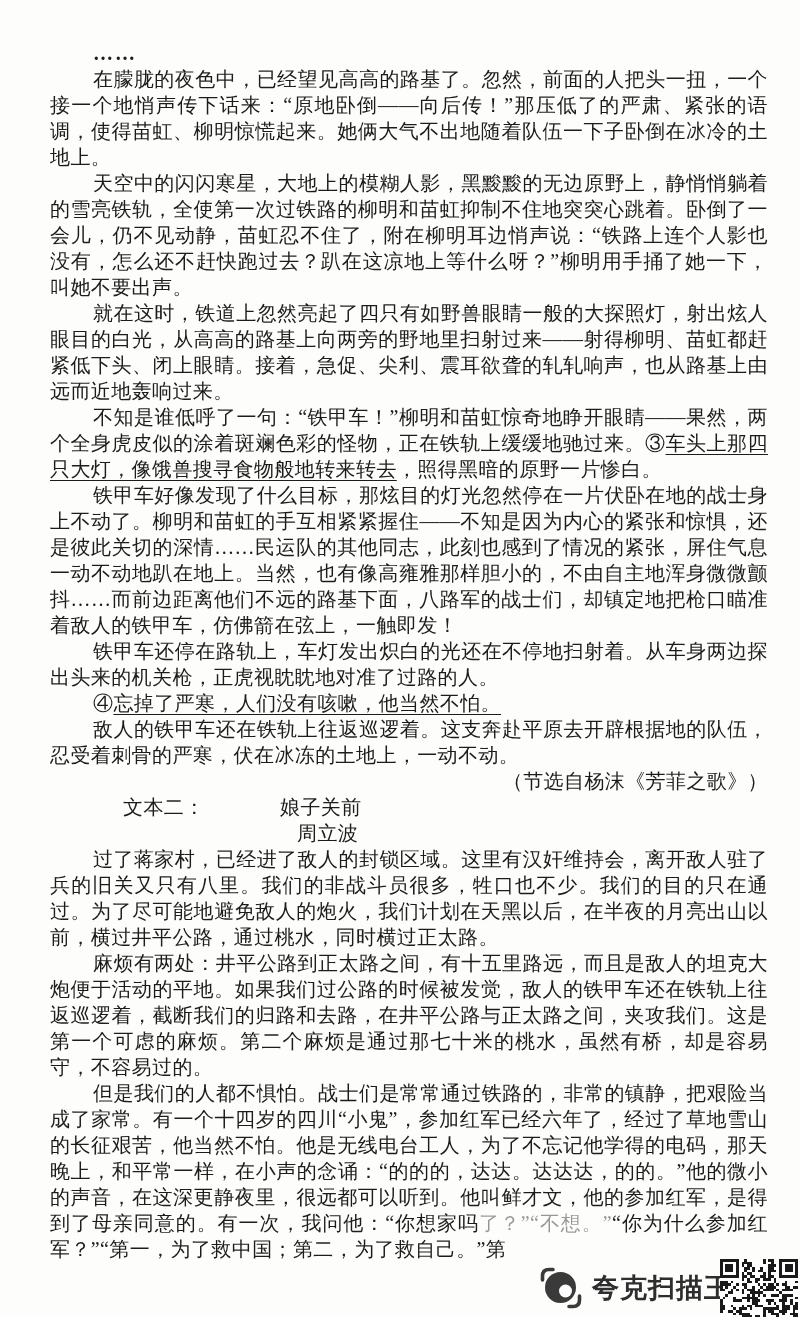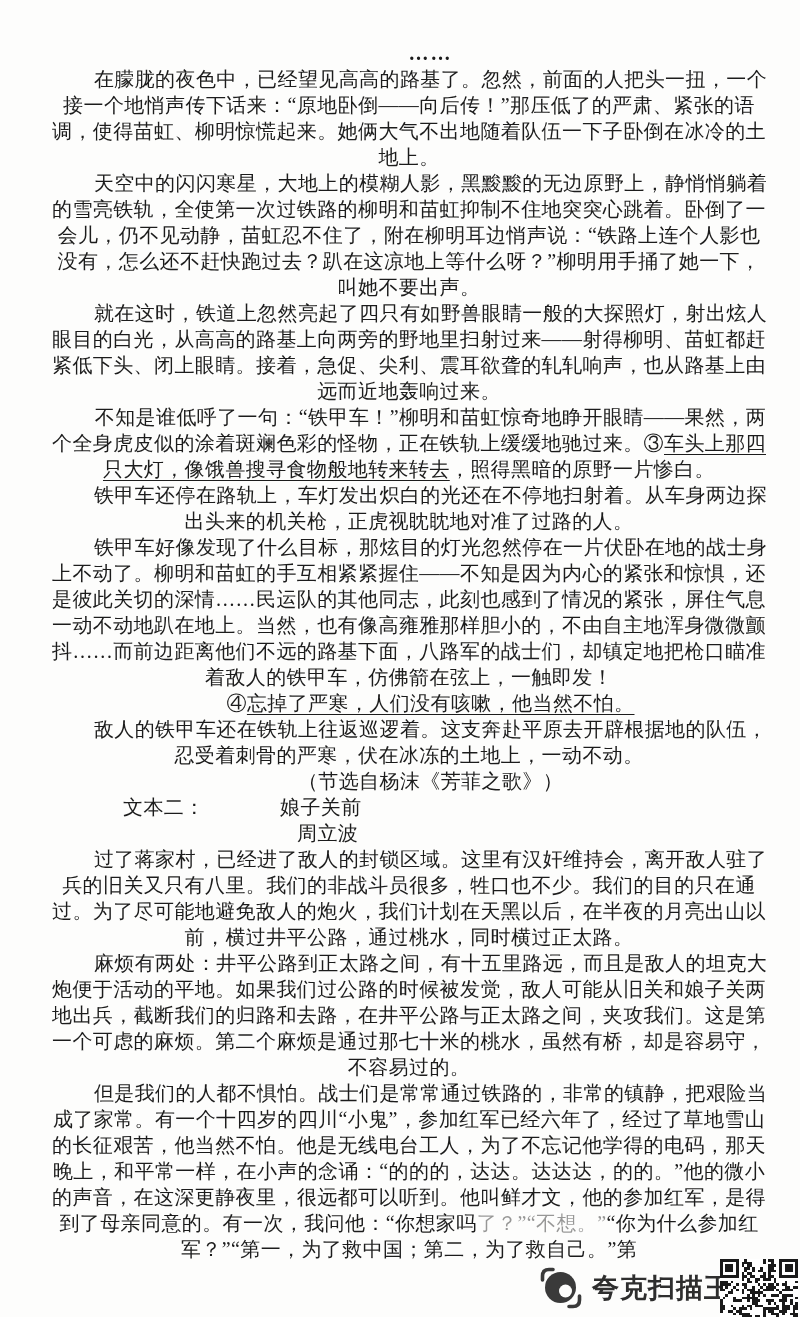"铁甲车还停在路轨上，车灯发出炽白的光还在不停地扫射着。从车身两边探出头来的机关枪" p.para { order: before "铁甲车好像发现了什么目标，那炫目的灯光忽然停在一片伏卧在地的战士身上不动了。柳明" -> after "铁甲车好像发现了什么目标，那炫目的灯光忽然停在一片伏卧在地的战士身上不动了。柳明" }
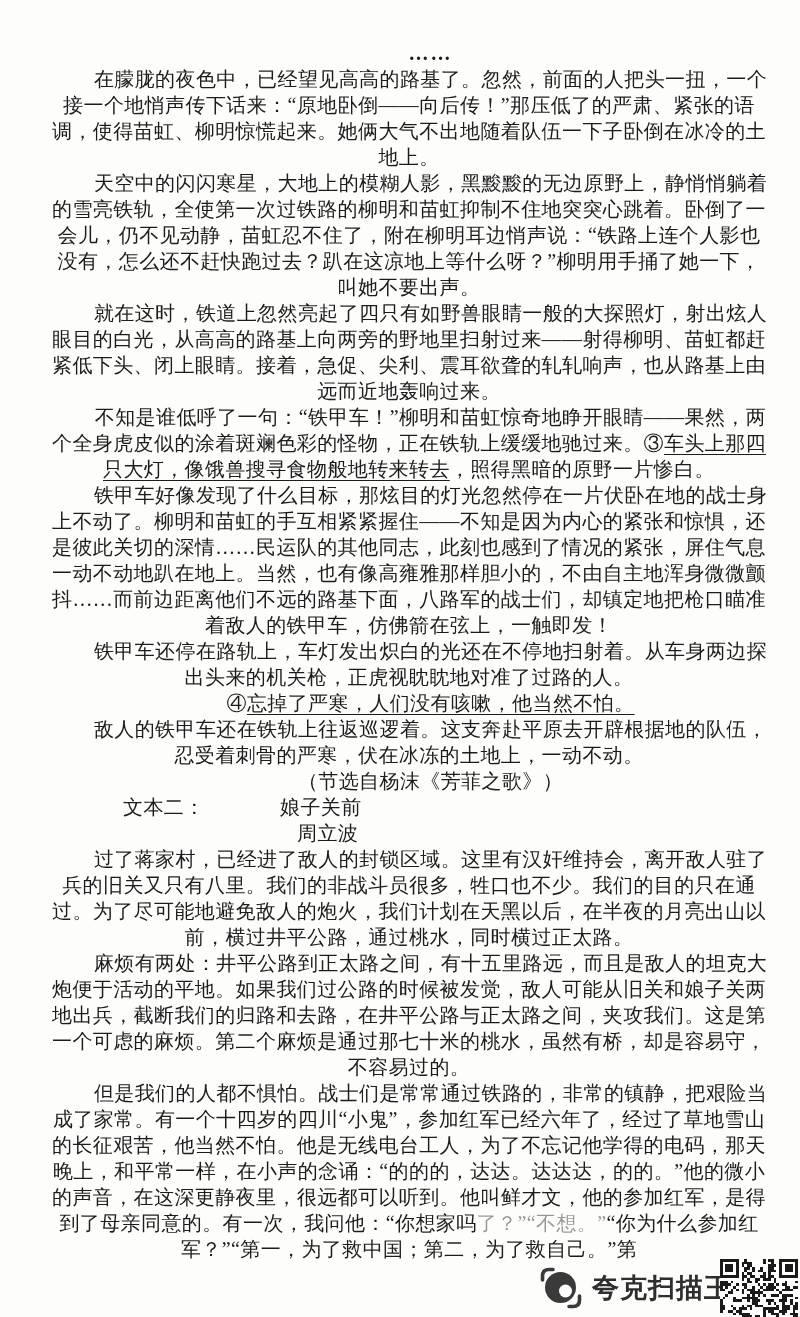"（节选自杨沫《芳菲之歌》）" p.para { text-align: center -> none }
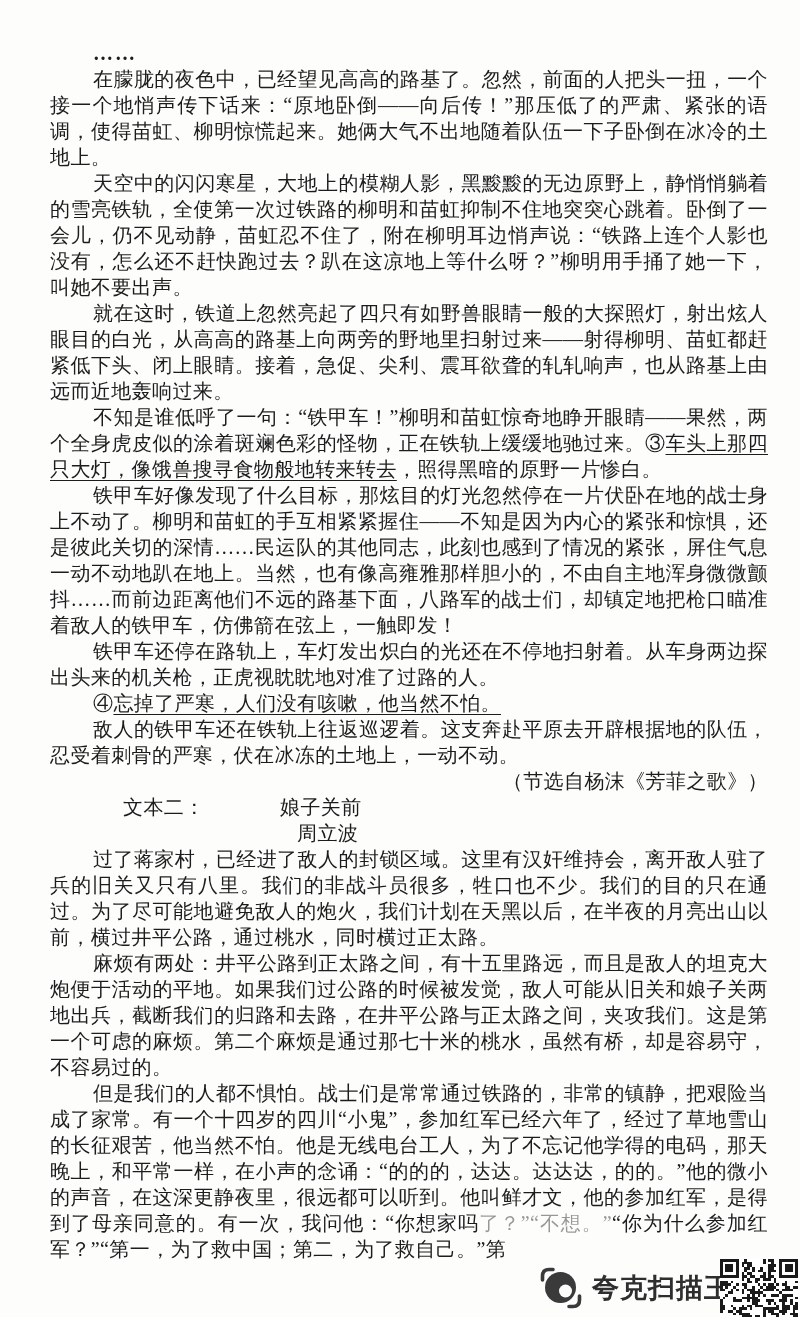"麻烦有两处：井平公路到正太路之间，有十五里路远，而且是敌人的坦克大炮便于活动的平" p.para { text: 可能从旧关和娘子关两地出兵 -> 的铁甲车还在铁轨上往返巡逻着 }
